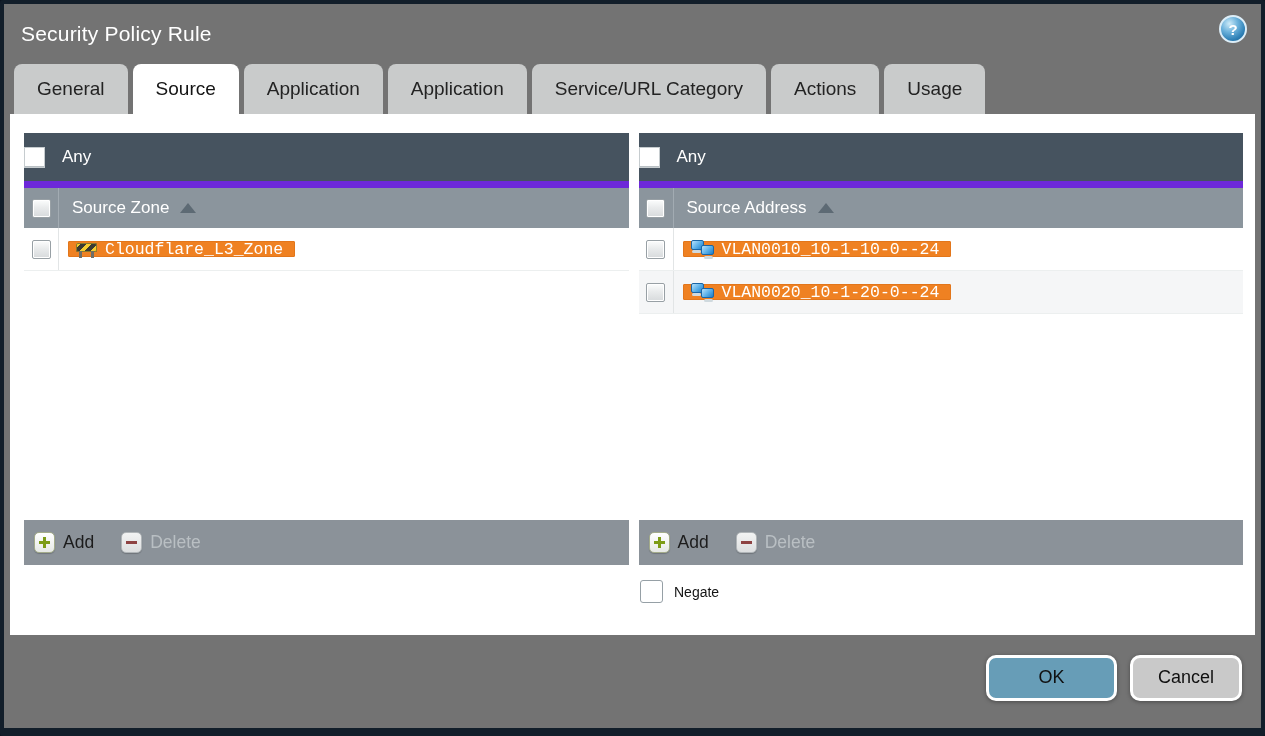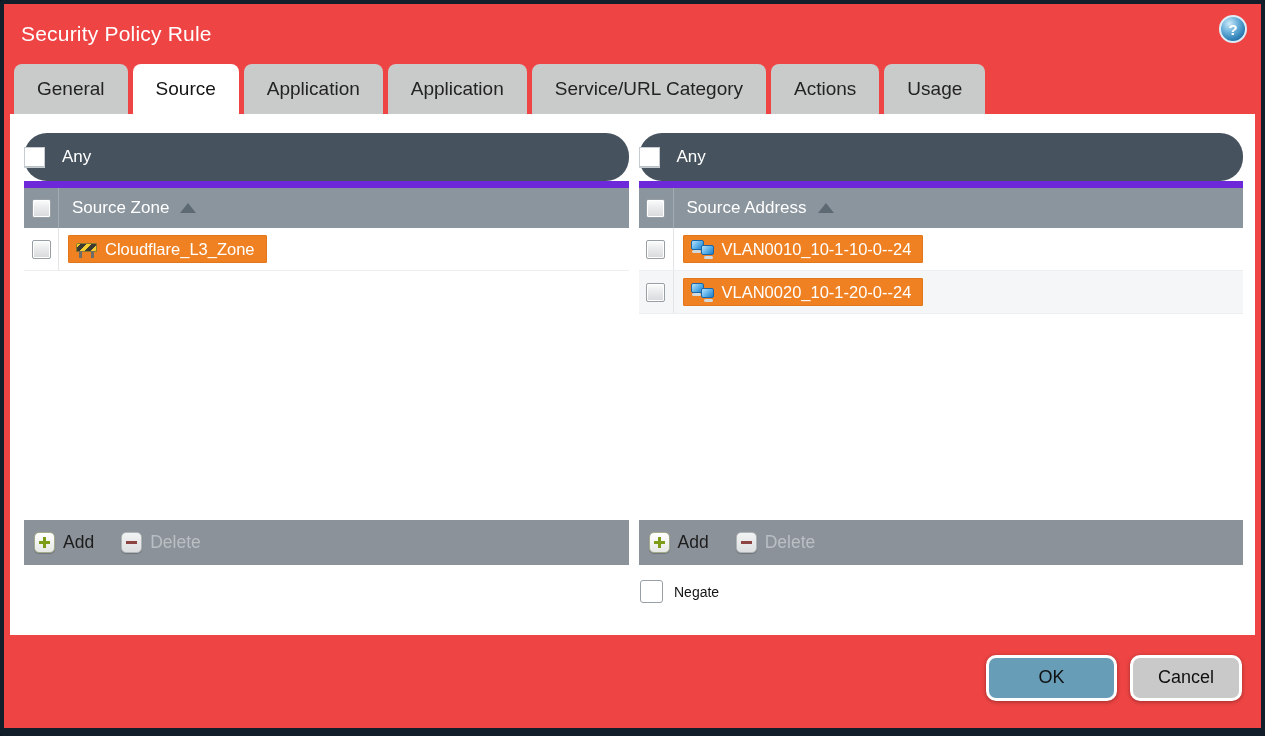"Security Policy Rule" .window { background: #ef4444 -> #737373 }
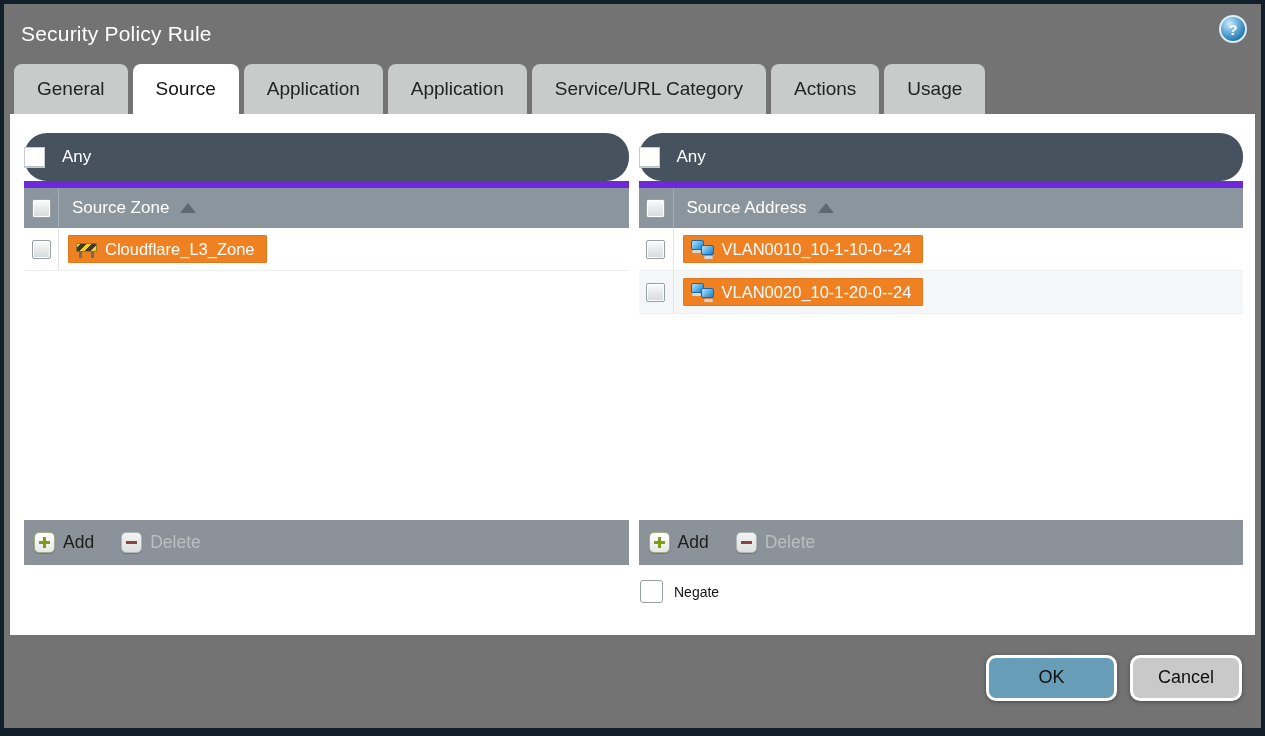"Any" .panel-any { border-radius: 23px -> none }
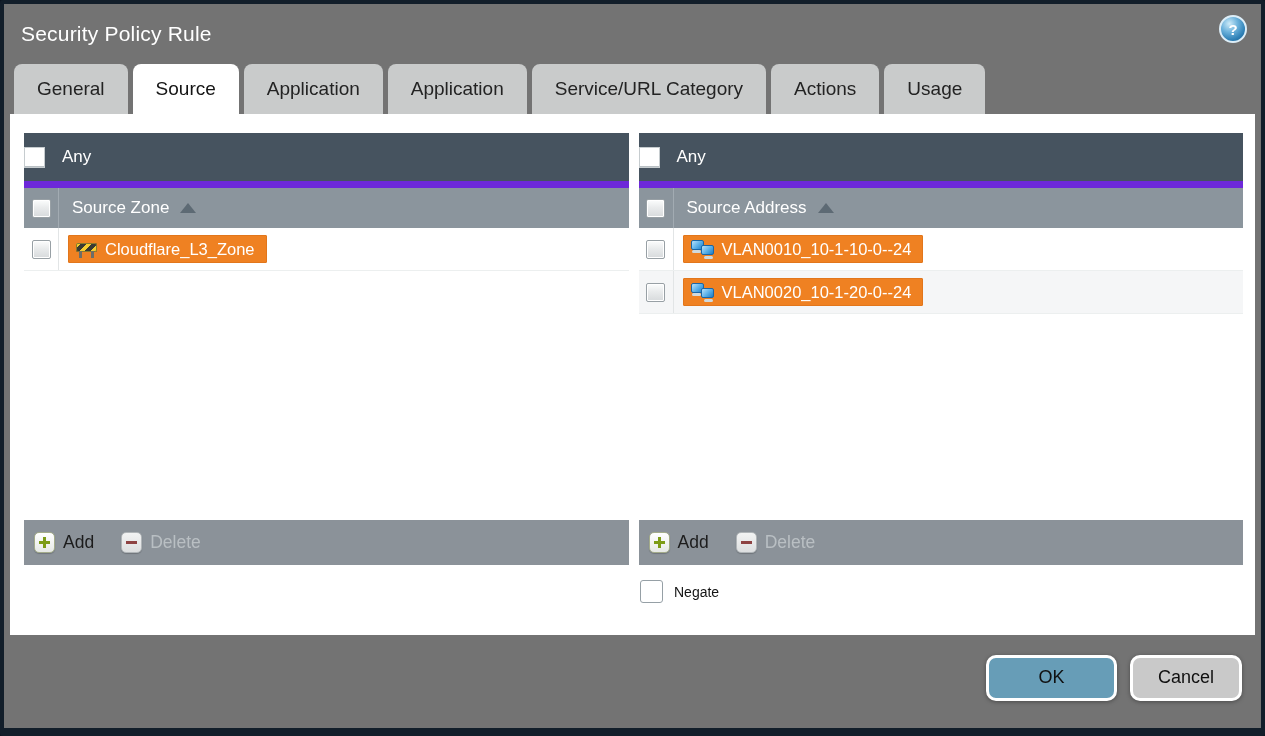"Cloudflare_L3_Zone" .chip { font-family: none -> Liberation Mono, monospace; height: 28px -> 16px }
